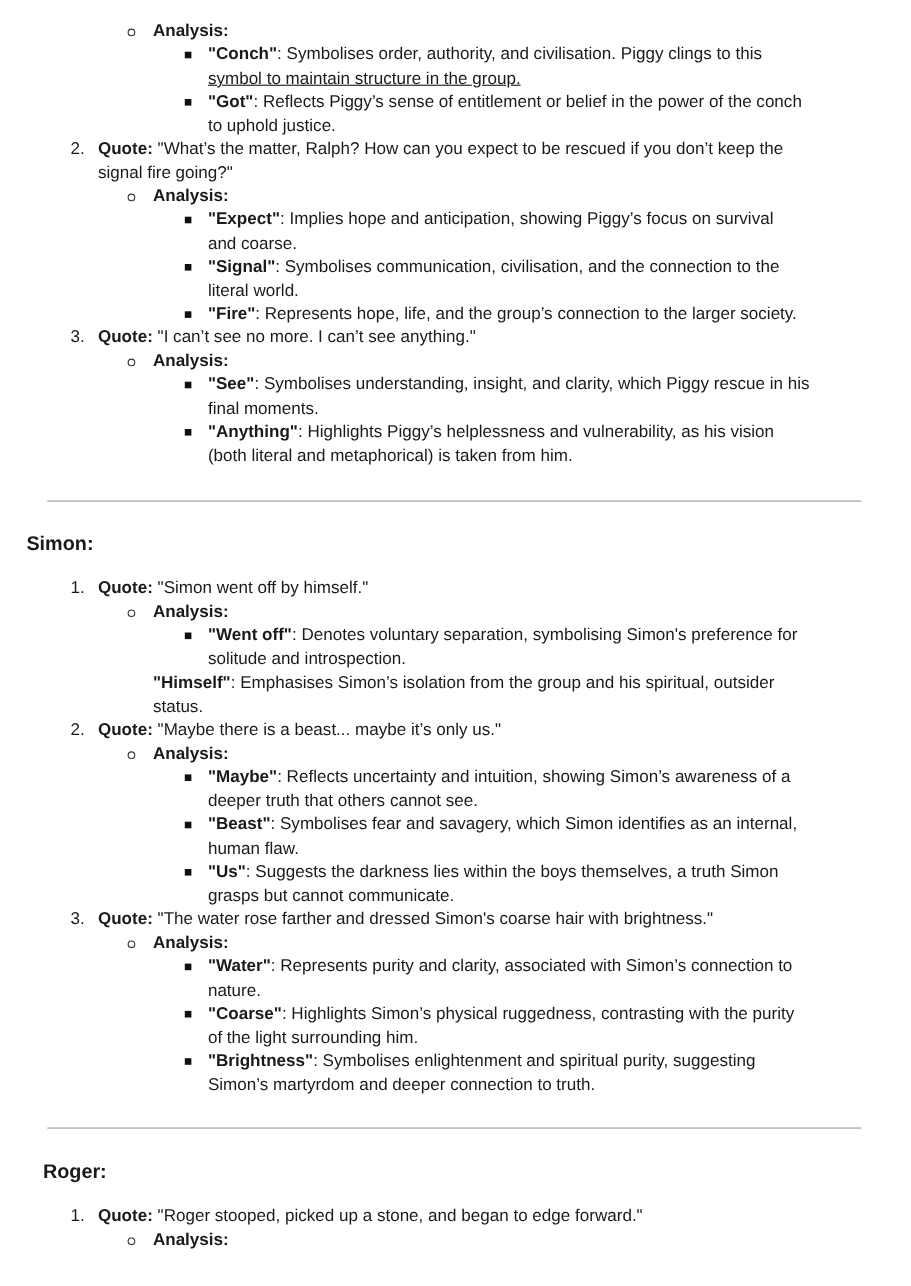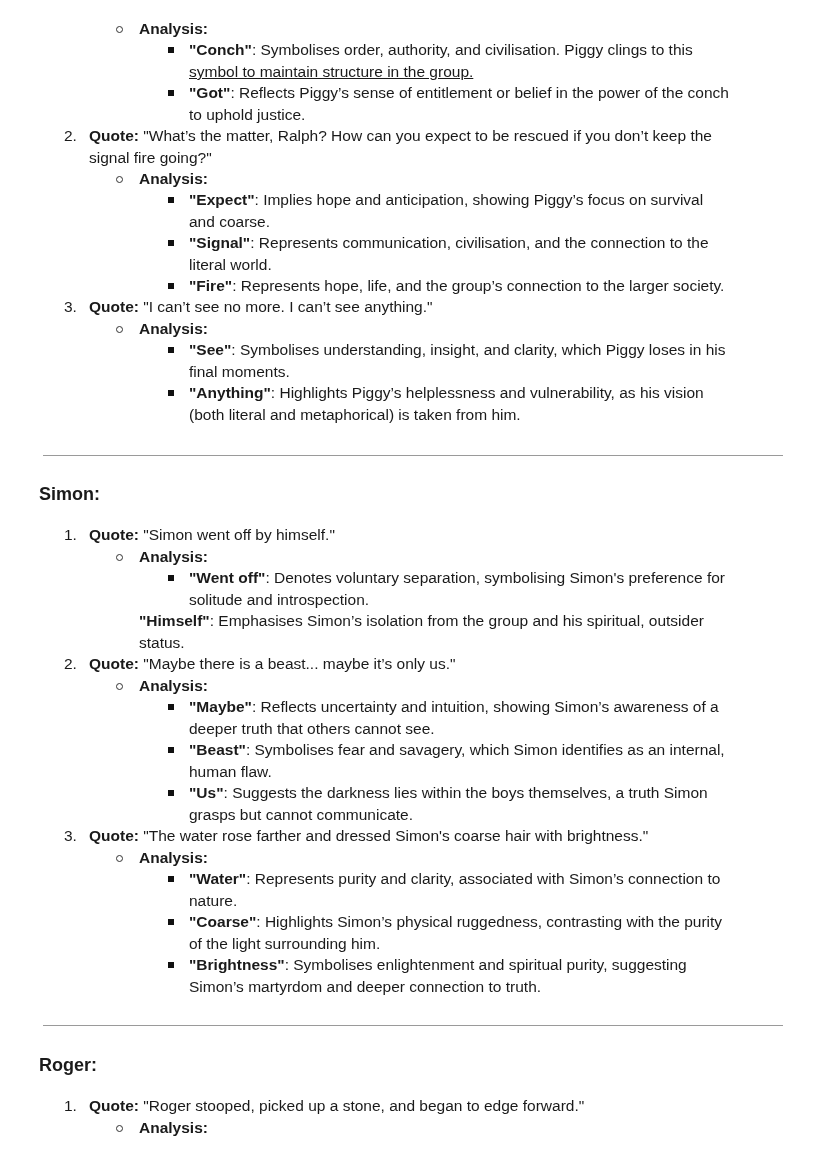": Represents communication," span { text: Represents -> Symbolises }
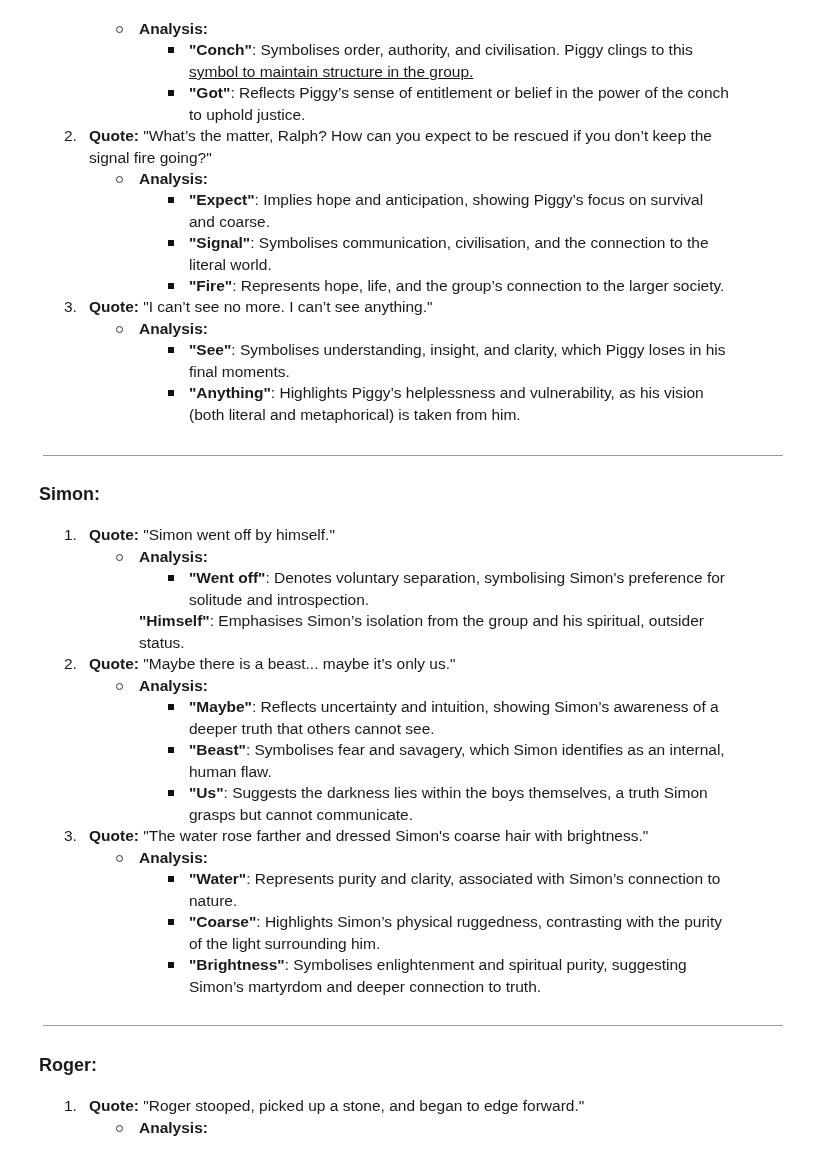": Symbolises understanding, insight, and" span { text: loses -> rescue }
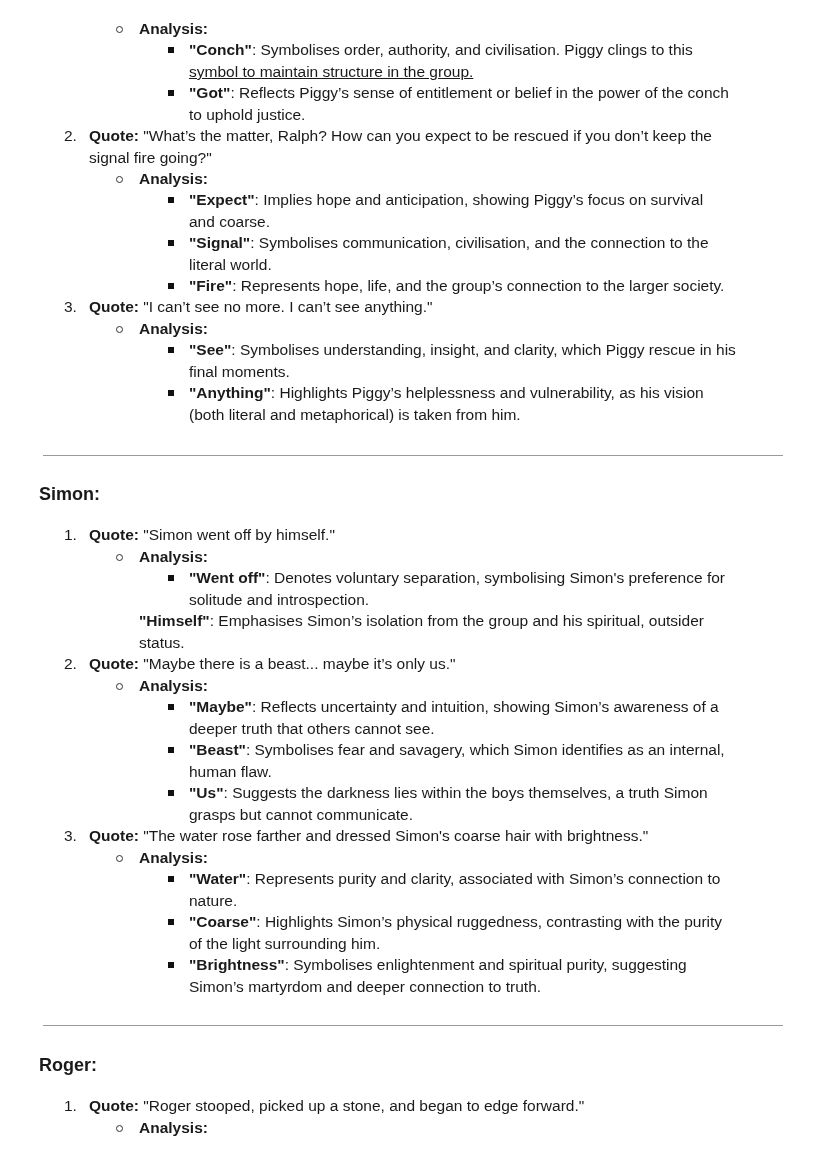"Simon:" div.heading { left: 39px -> 24px }
